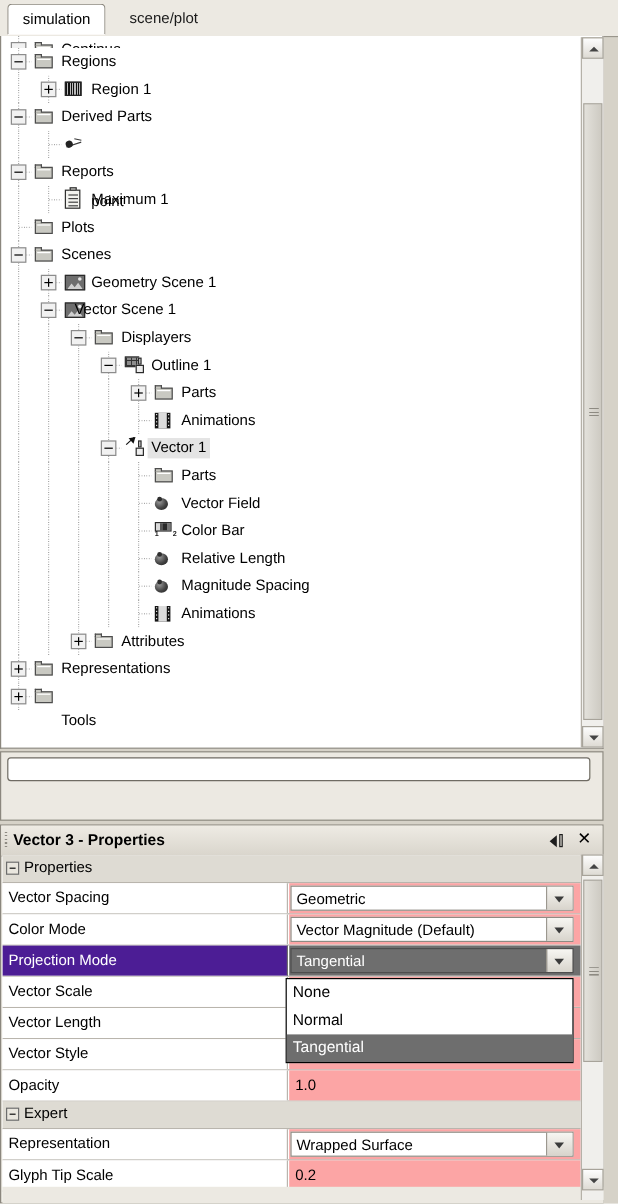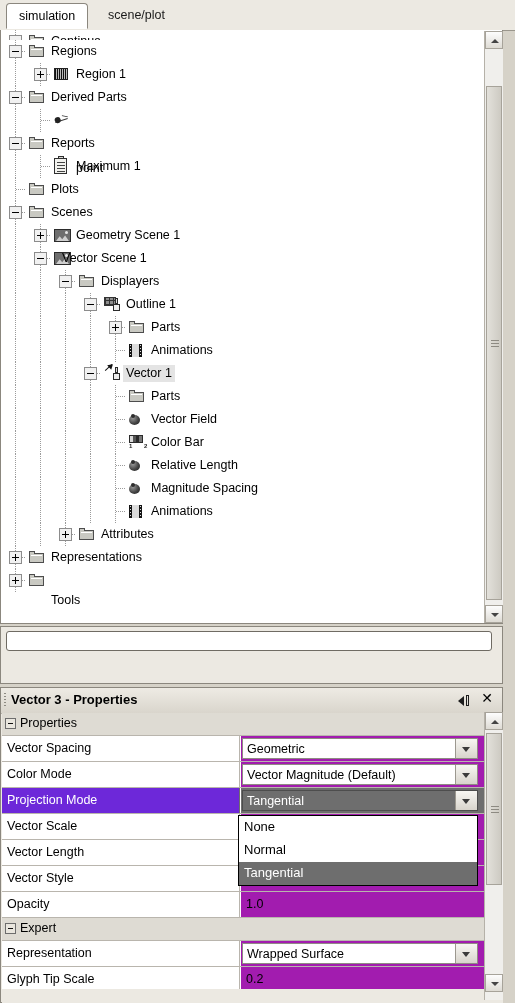"Projection Mode" .grow.sel .nm { background: #6d28d9 -> #4c1d95 }
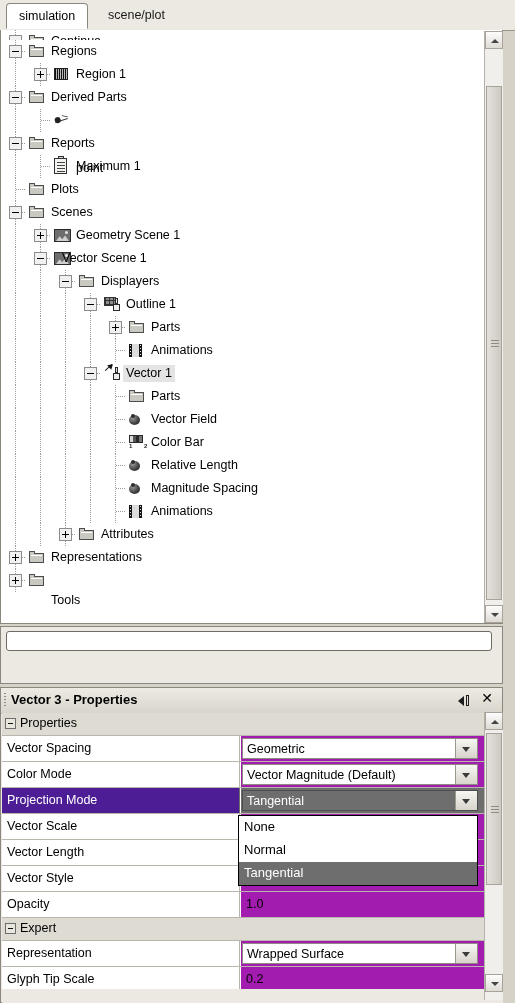"1.0" .grow .vl { background: #a21caf -> #fca5a5 }
